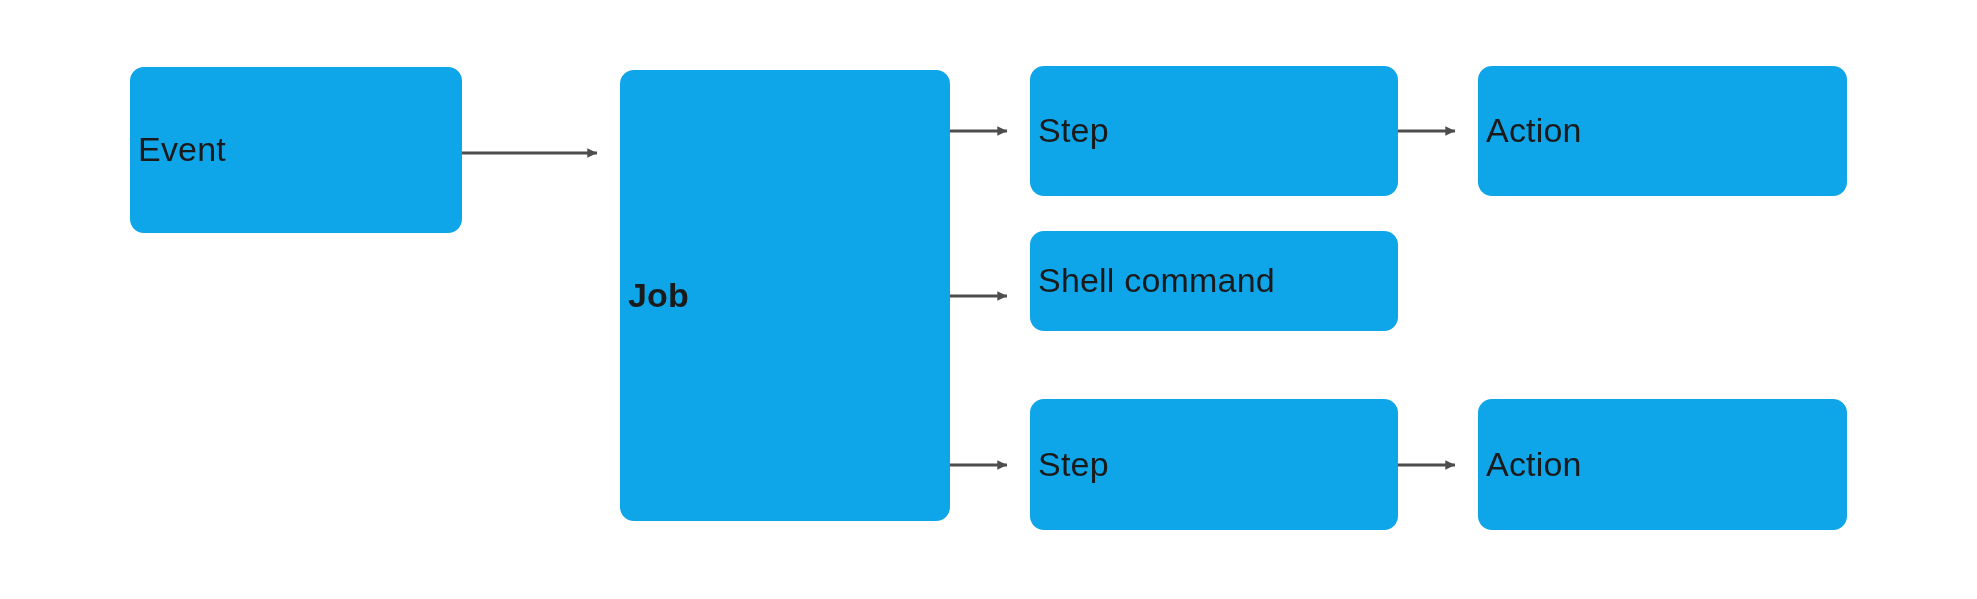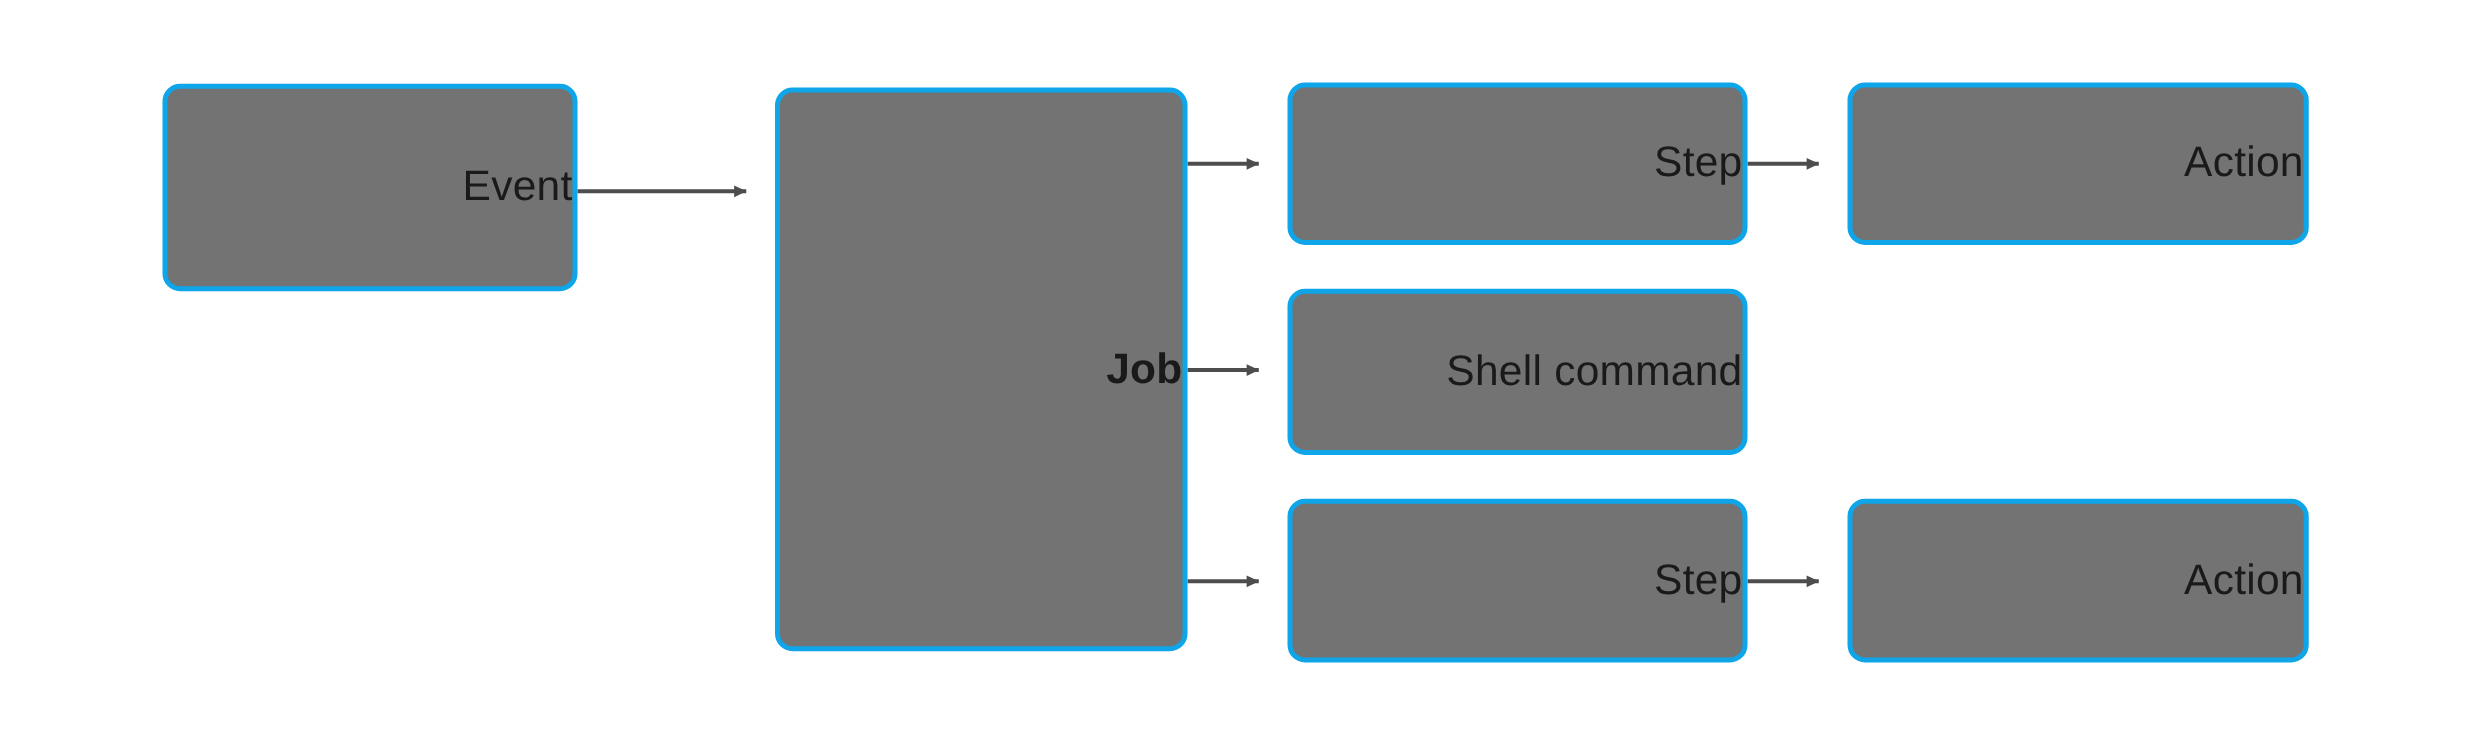"Event" .node { background: #737373 -> #0ea5e9; border: 4px solid #0ea5e9 -> 8px solid #0ea5e9; justify-content: flex-end -> flex-start }
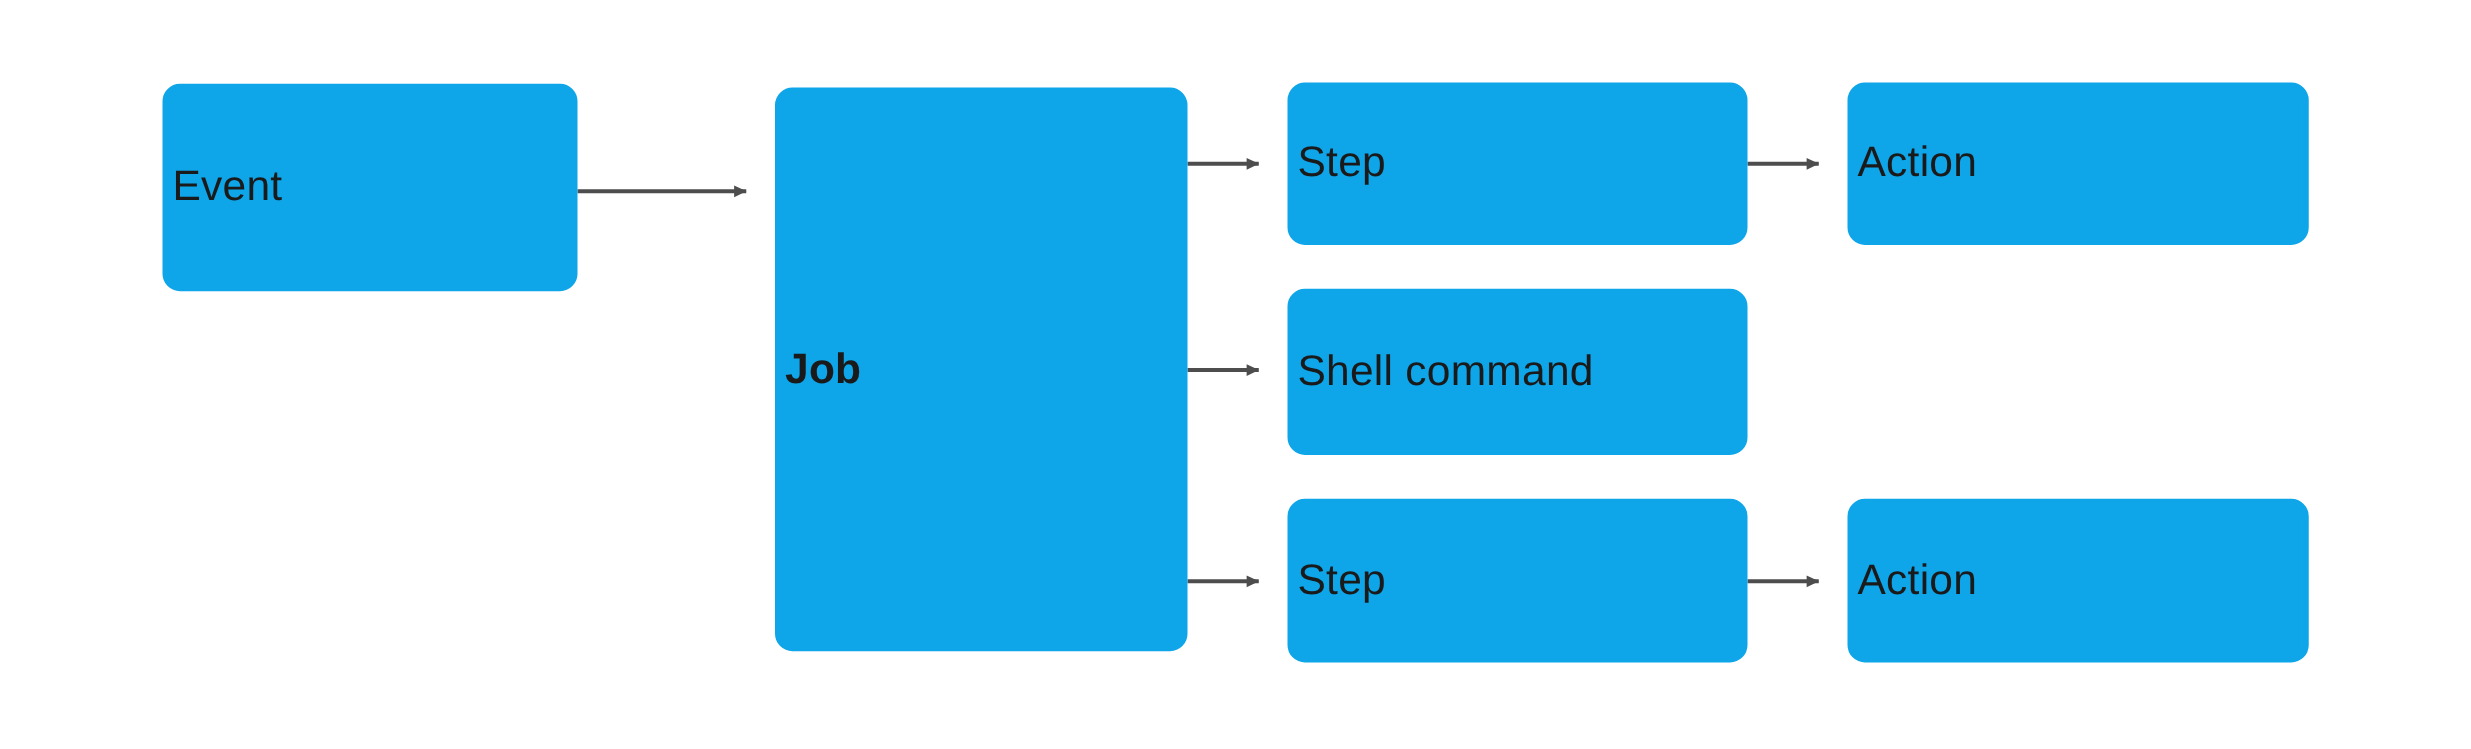"Shell command" #node-shell { height: 133px -> 100px }
